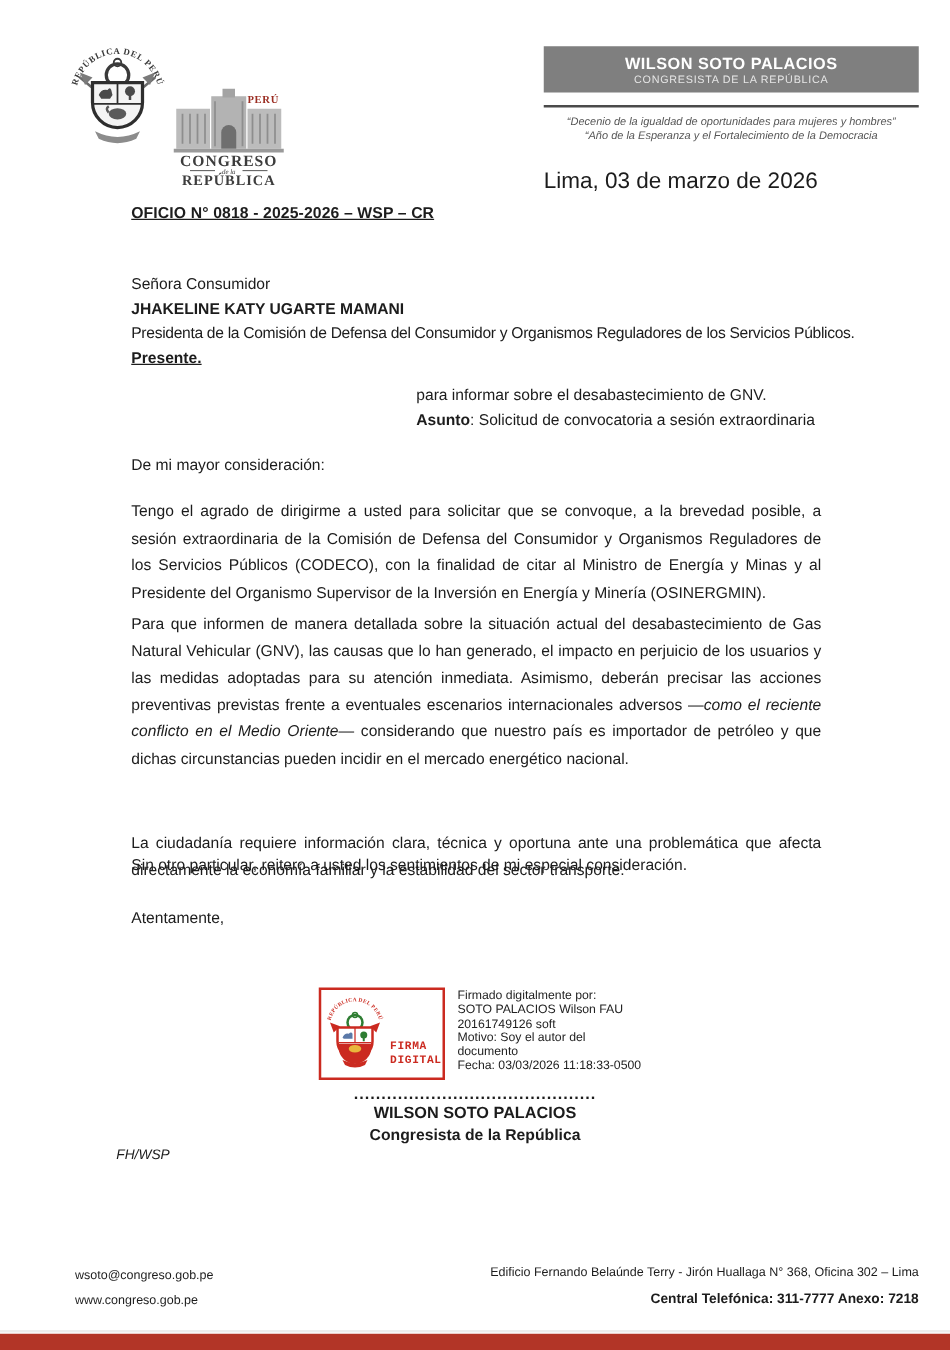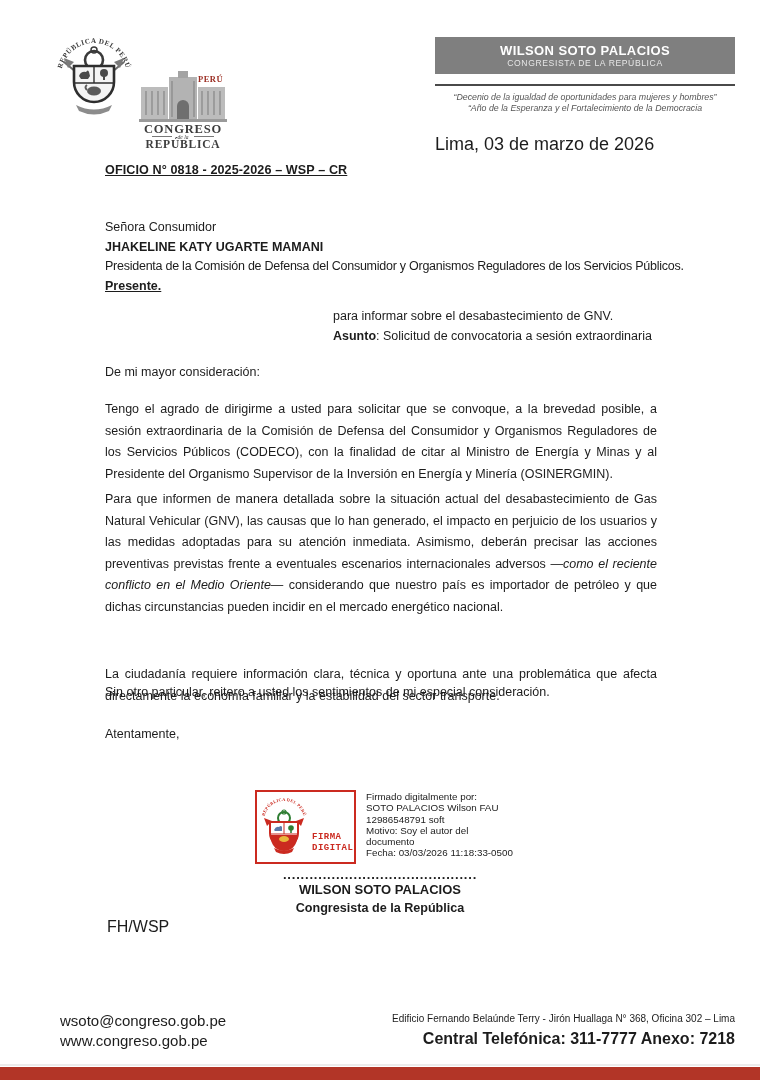"12986548791 soft" div { text: 12986548791 -> 20161749126 }
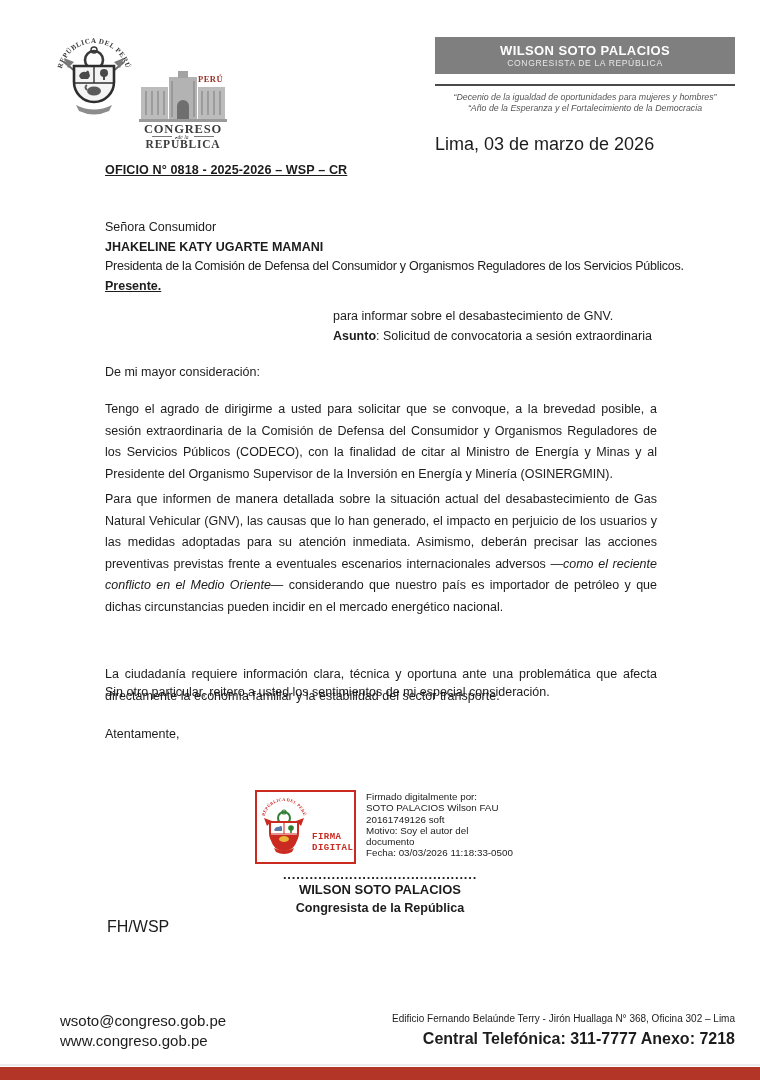"FH/WSP" .initials { font-size: 16px -> 11px; font-style: none -> italic; left: 107px -> 93px }
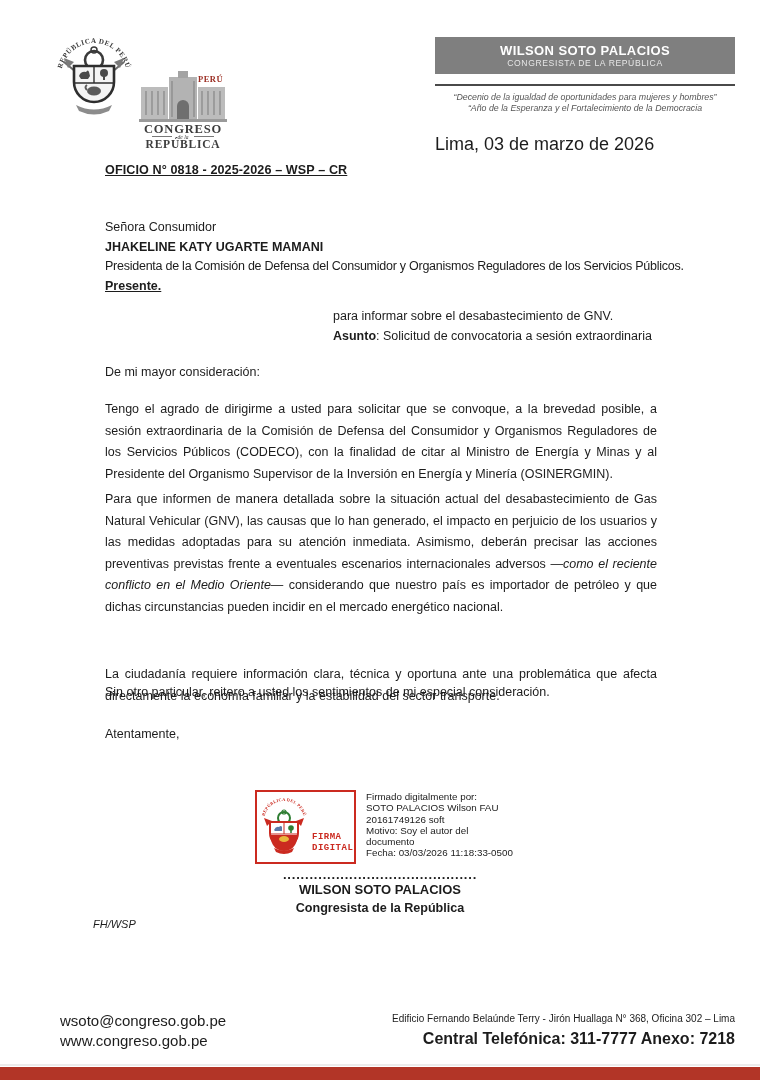"wsoto@congreso.gob.pe" .foot-left { font-size: 15px -> 10px }
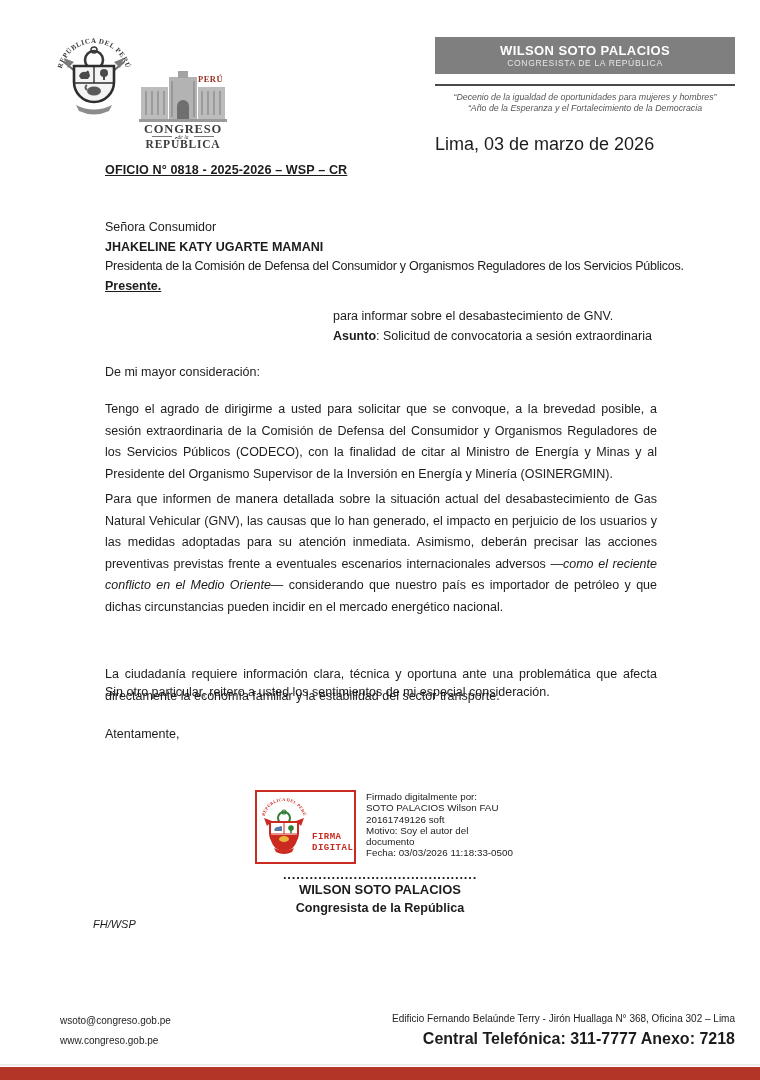"Central Telefónica: 311-7777 Anexo: 7218" .foot-phone { font-size: 16px -> 11px }
